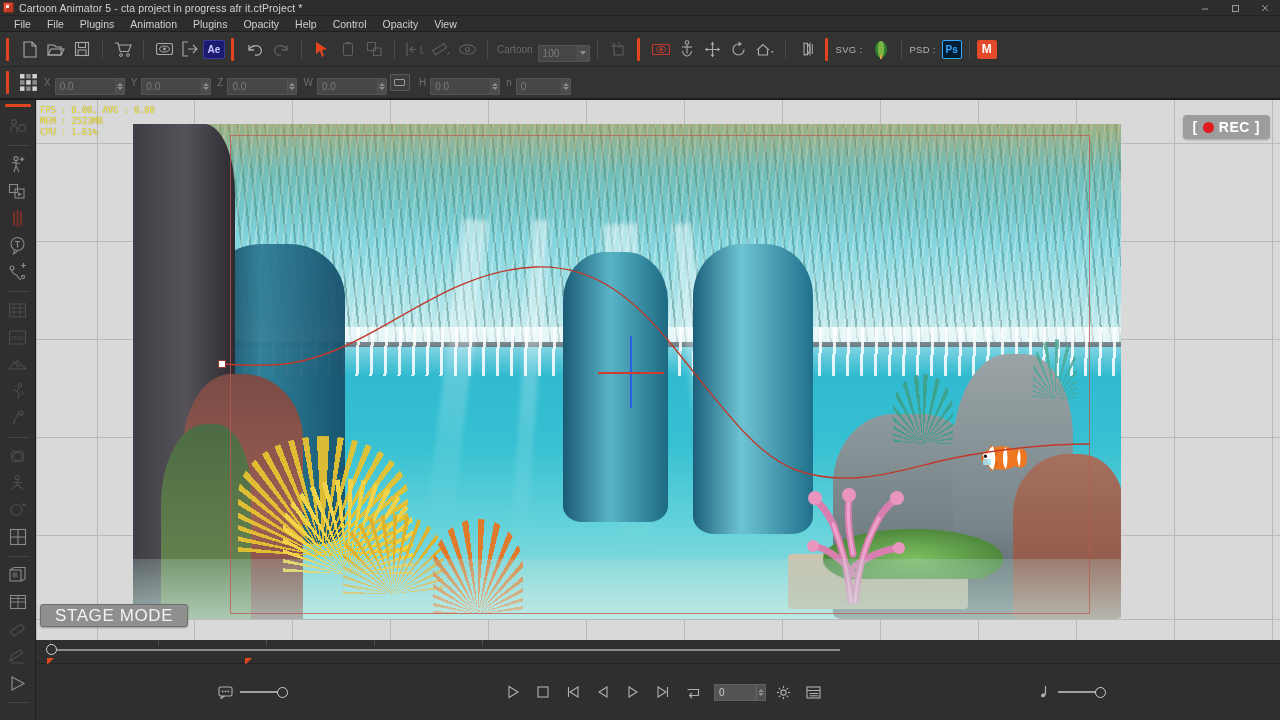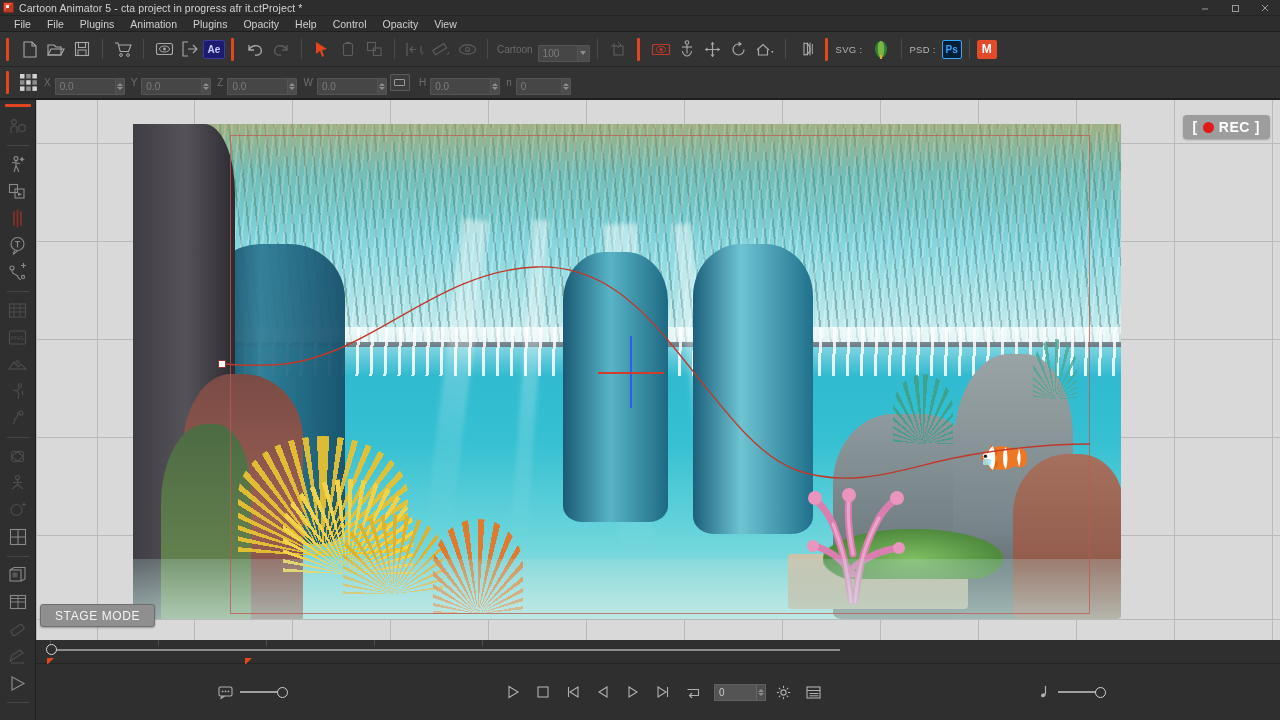"FPS : 0.00, AVG :" div.perf { html: none -> <div><span>FPS : 0.00, AVG : 0.00</span> <span>MEM : 2523MB</span> <span>CPU : 1.61%</span></div> }
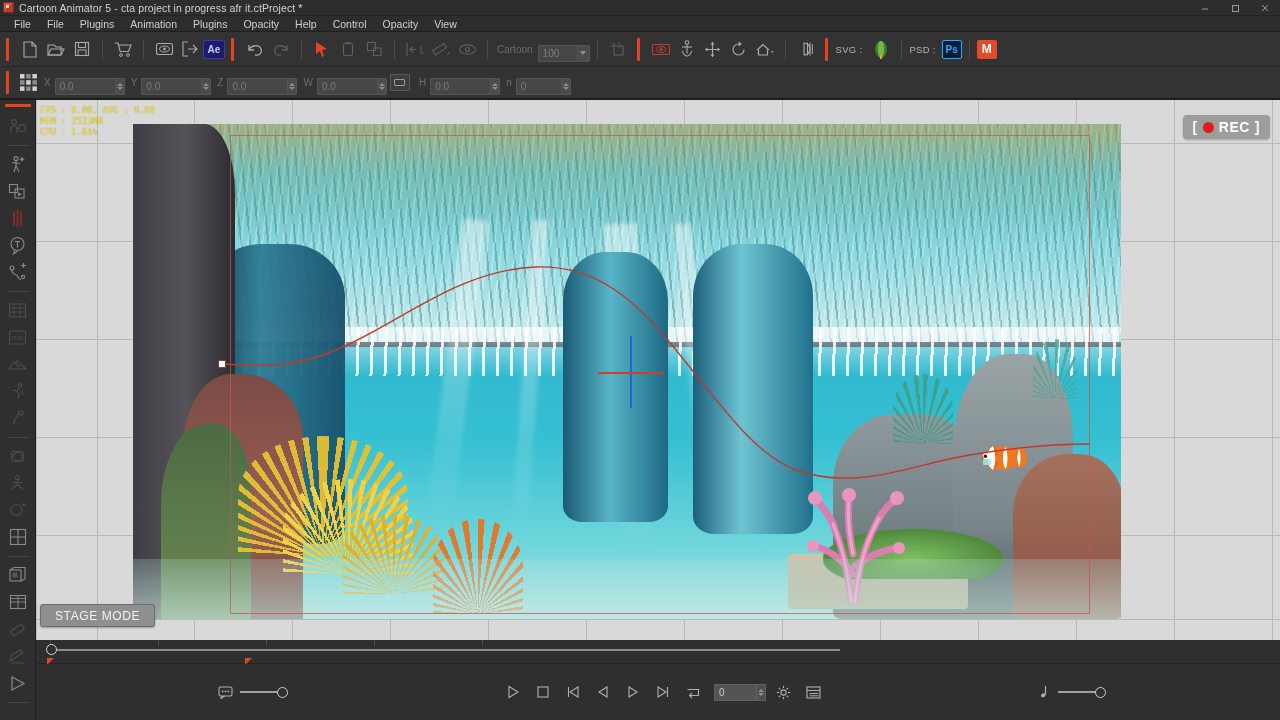"STAGE MODE" .stage-mode { font-size: 12px -> 17px }
